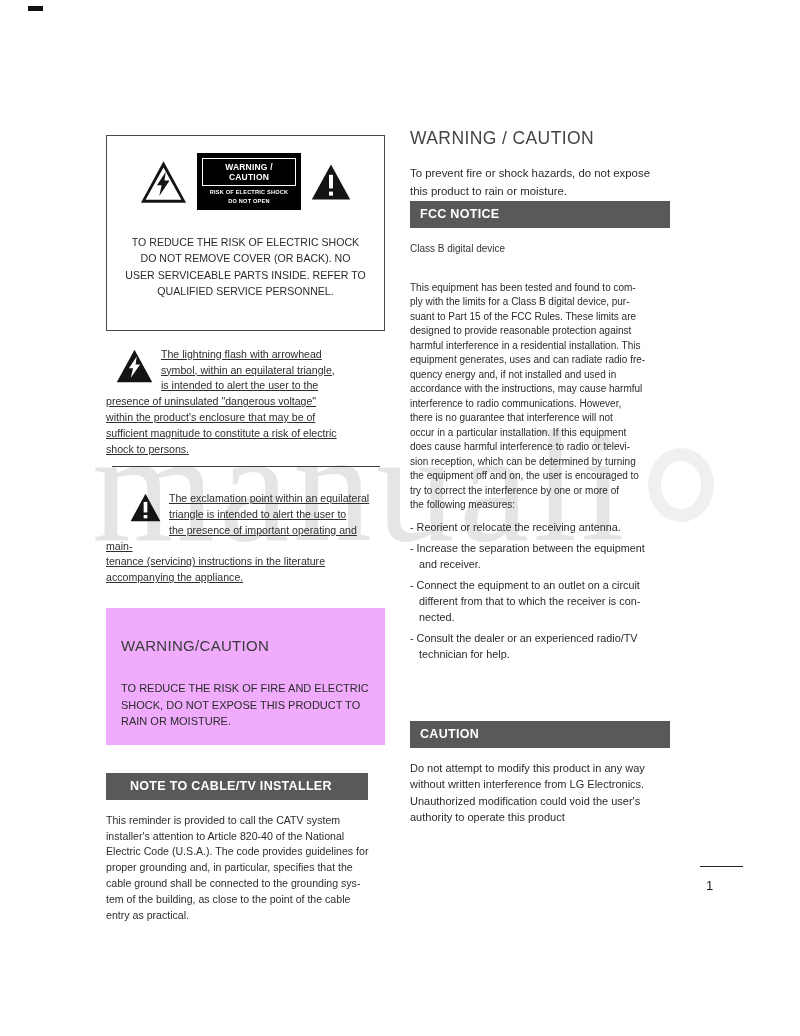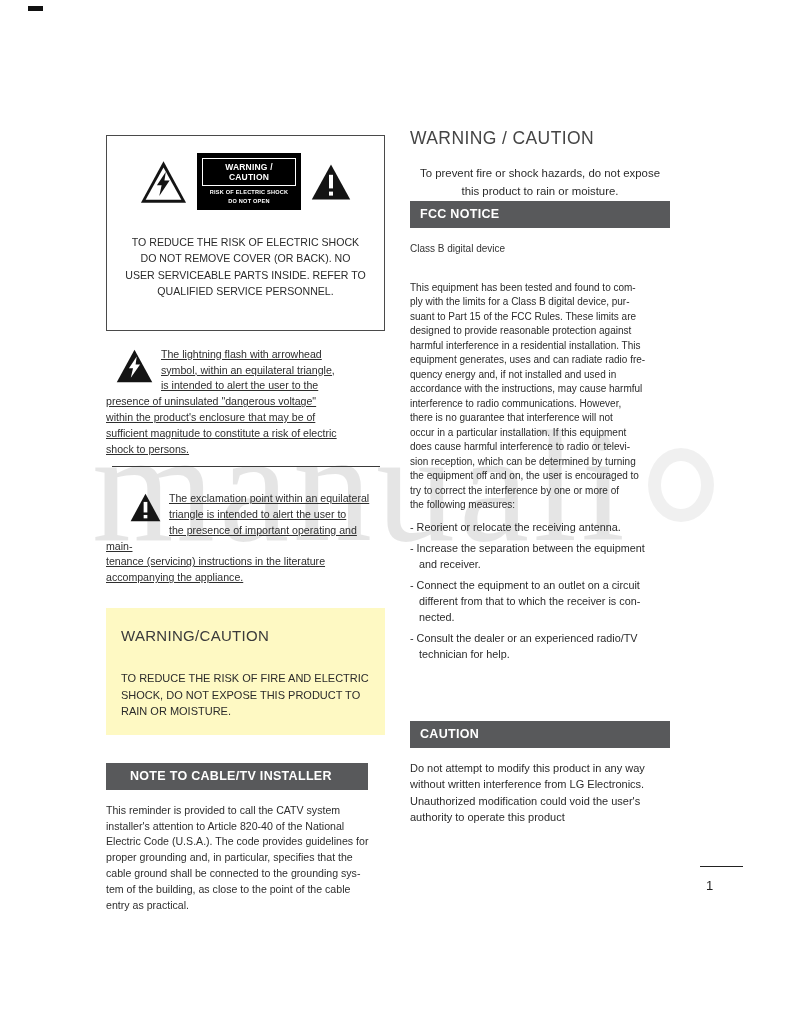"To prevent fire or shock" .intro { text-align: center -> none }
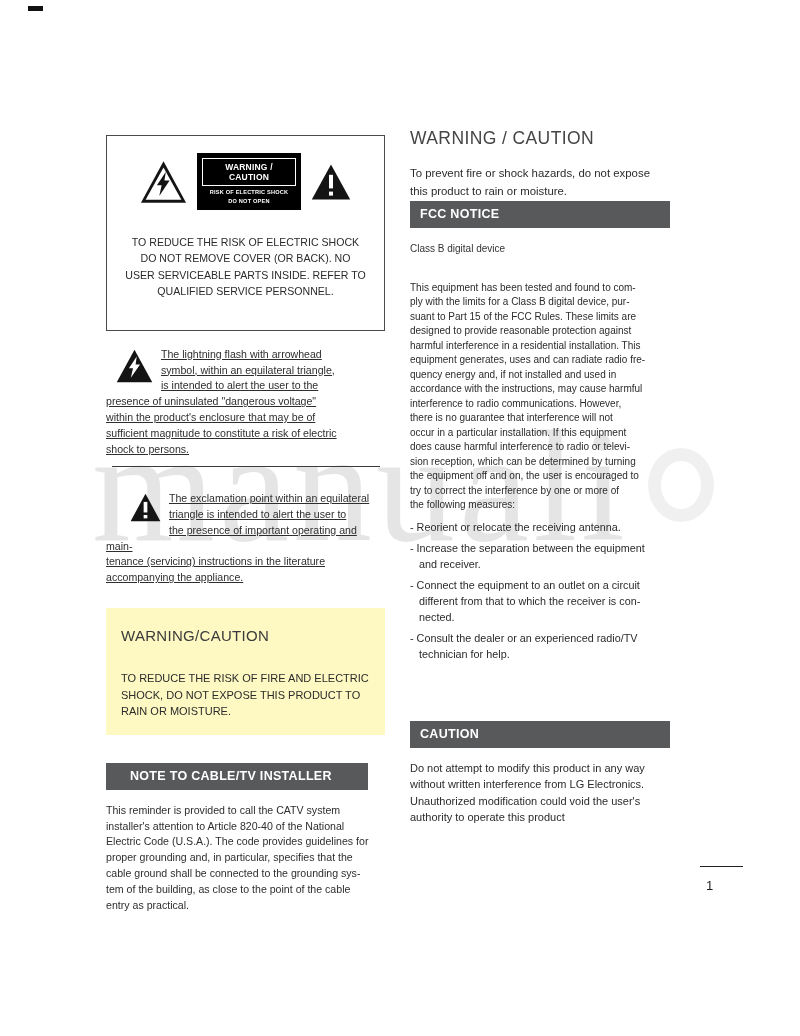"WARNING/CAUTION" .gray-box { background: #fef9c3 -> #f0abfc; padding: 19px 15px 15px -> 29px 15px 15px }
